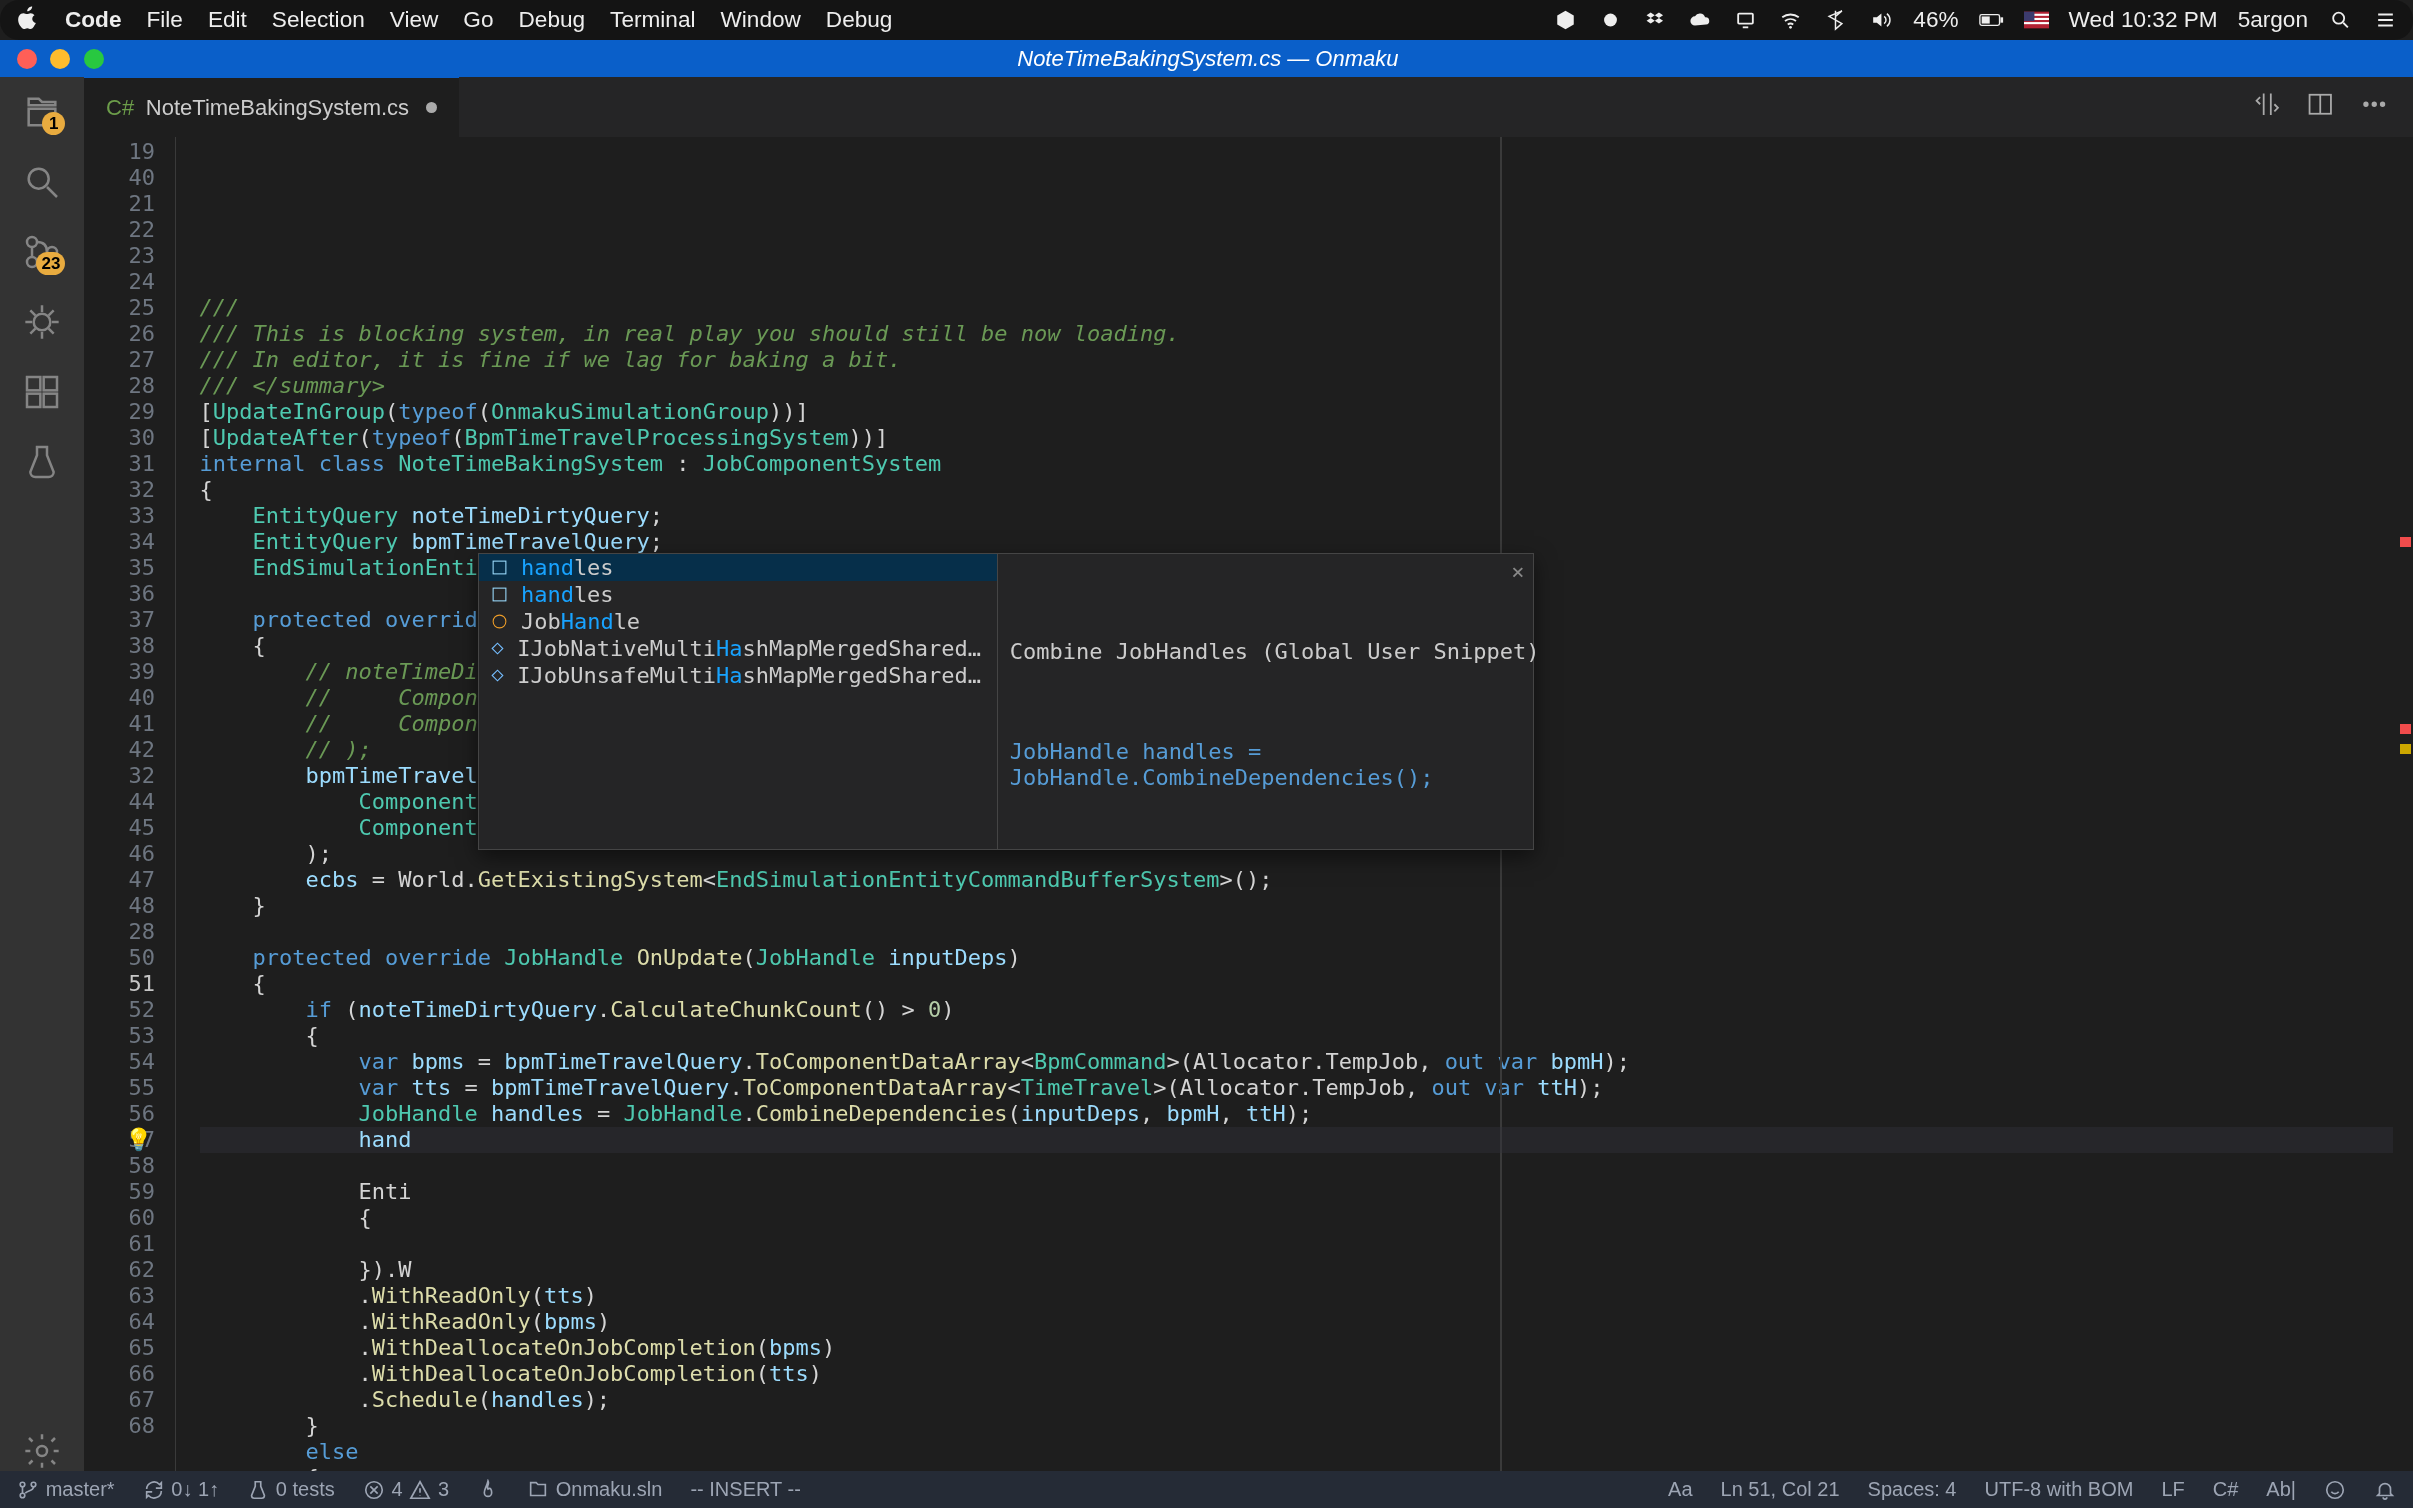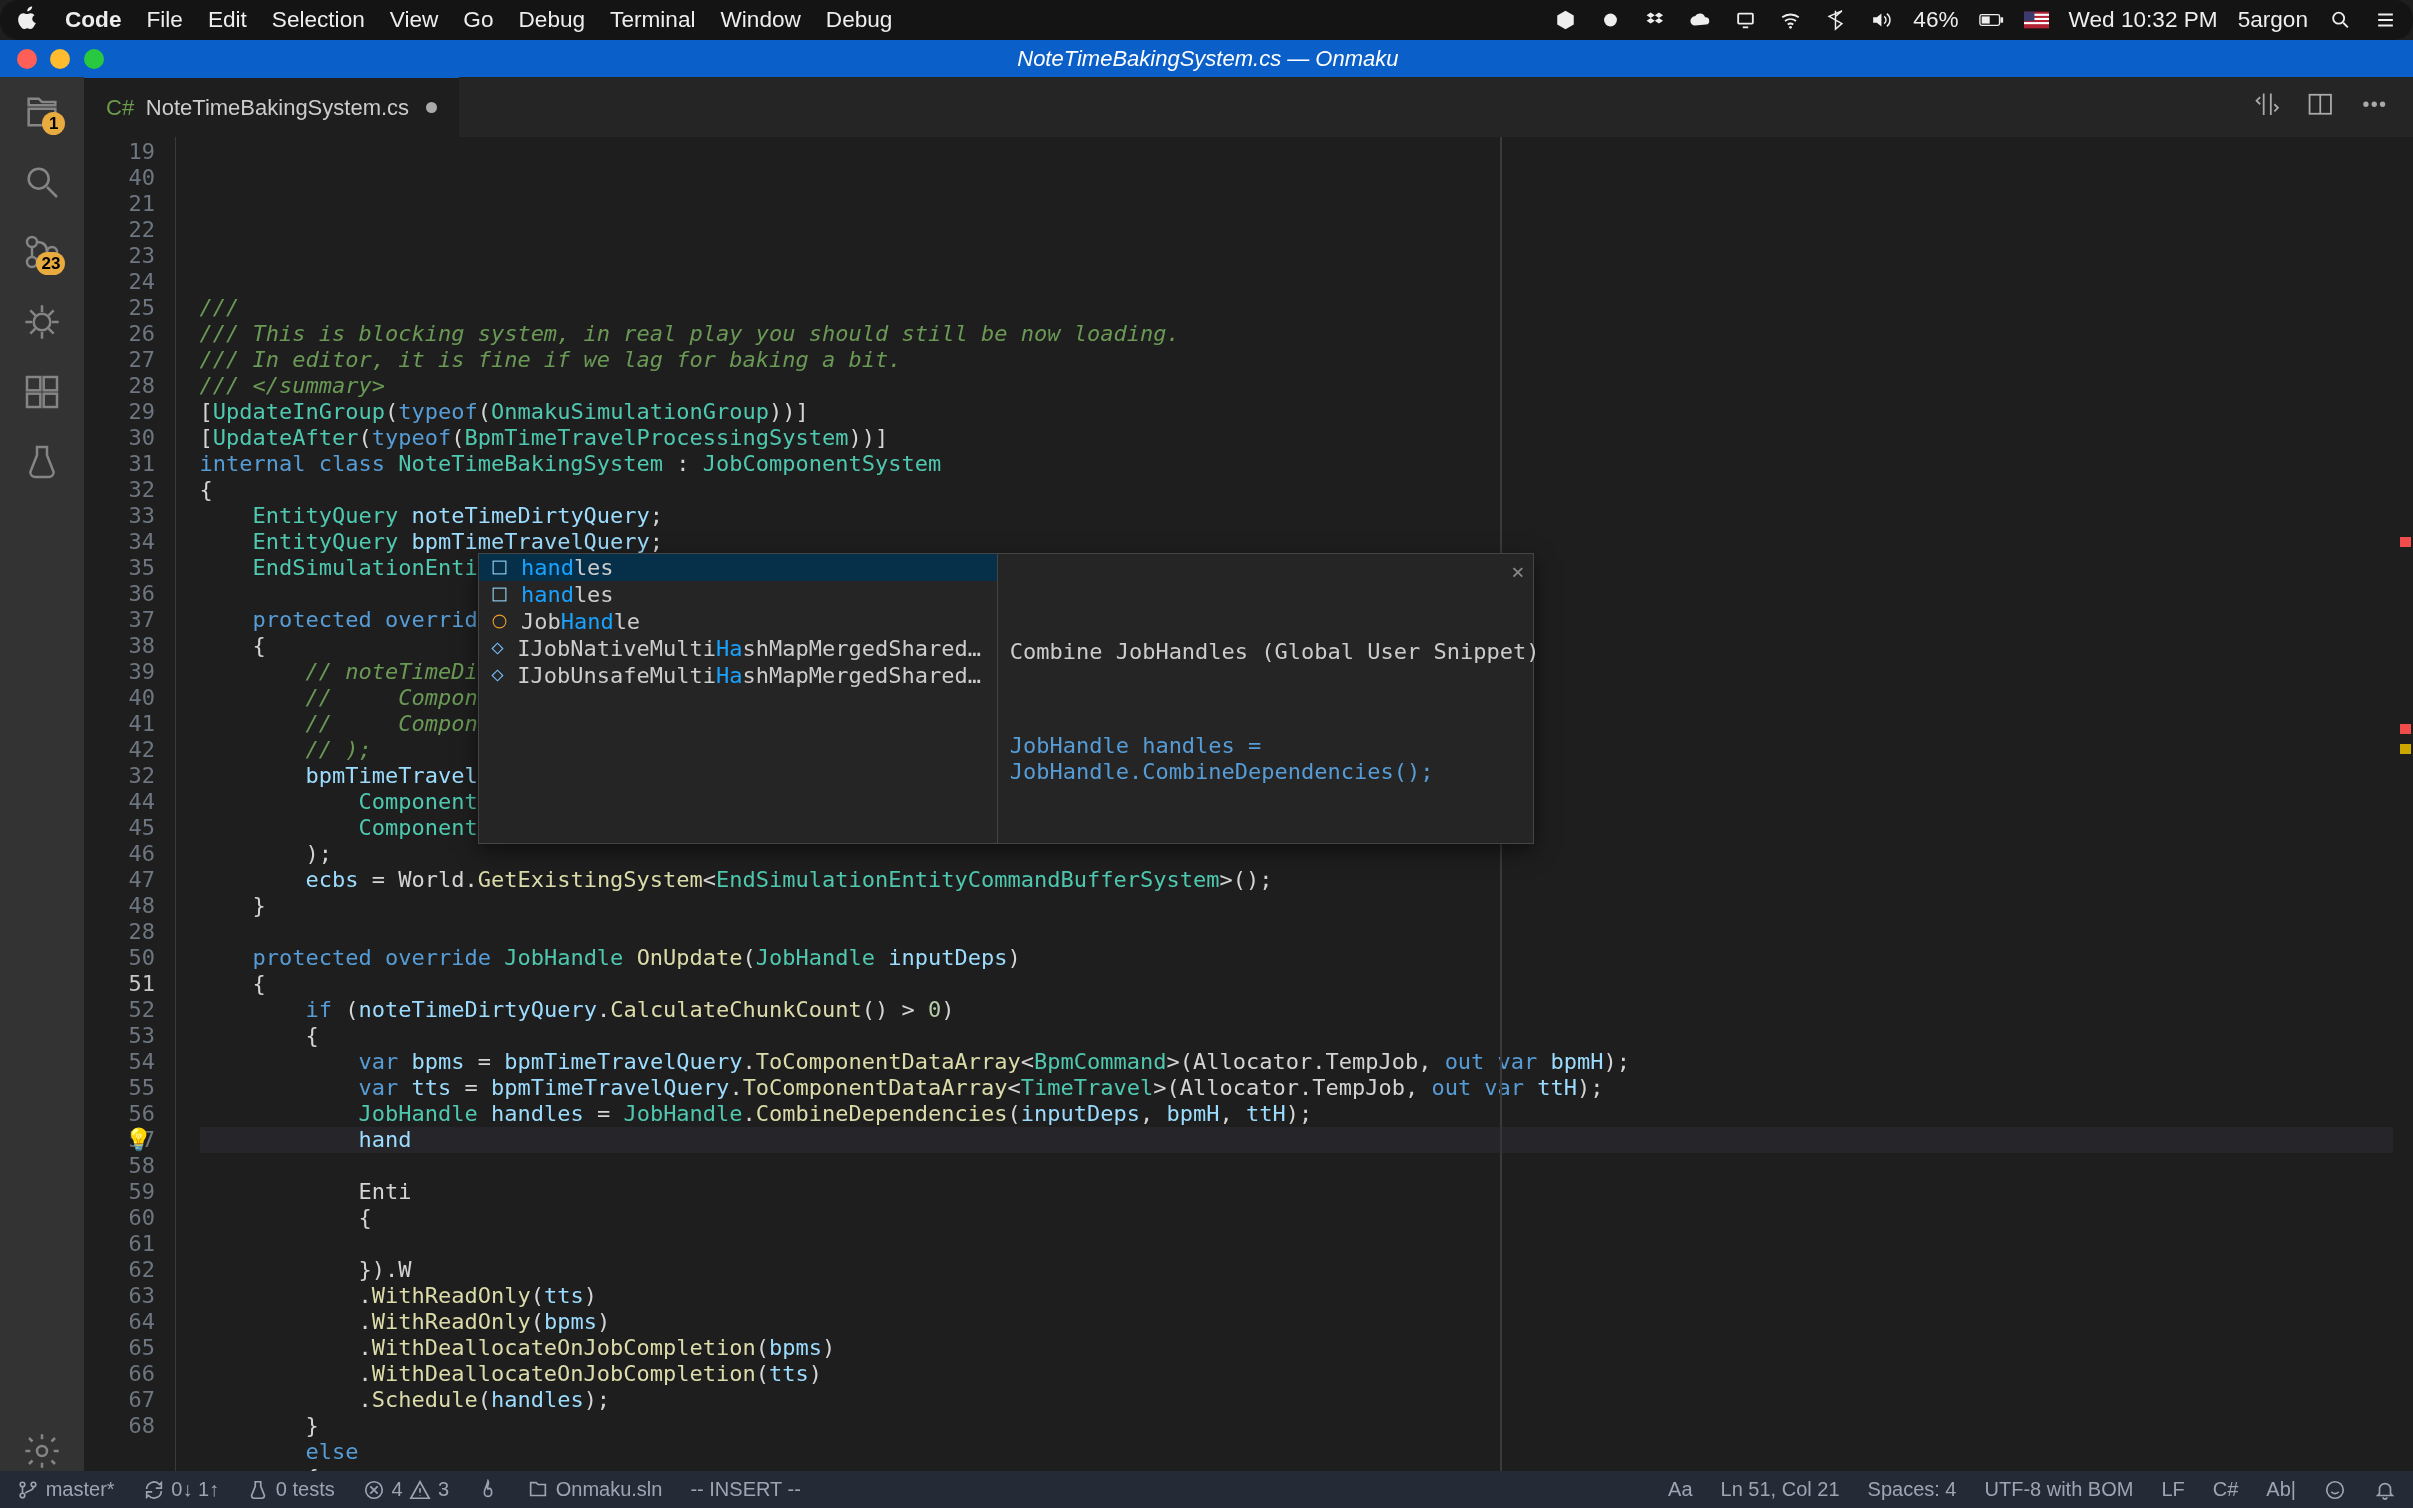"Combine JobHandles (Global User Snippet)" .docbox .dtitle { margin-bottom: 16px -> 22px }
